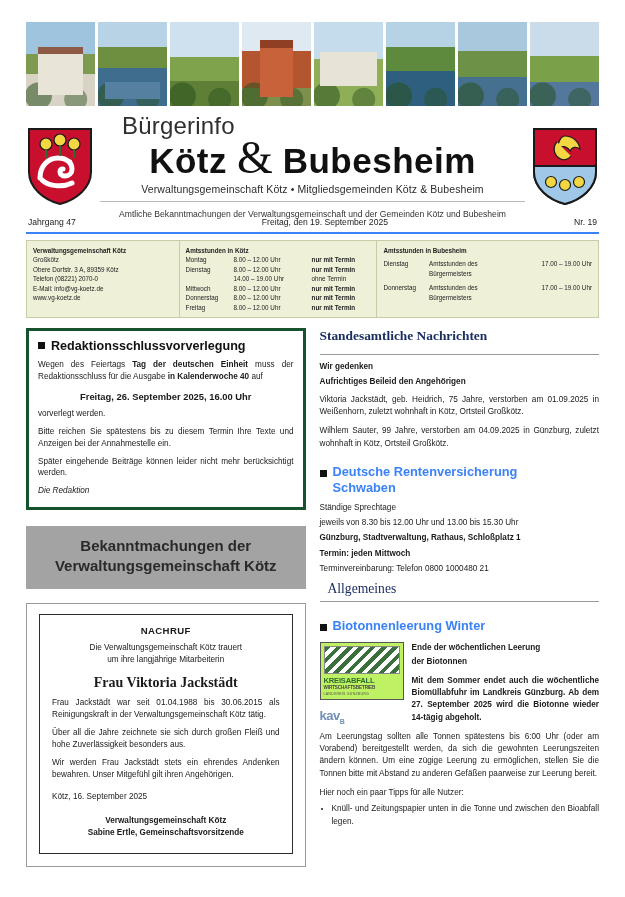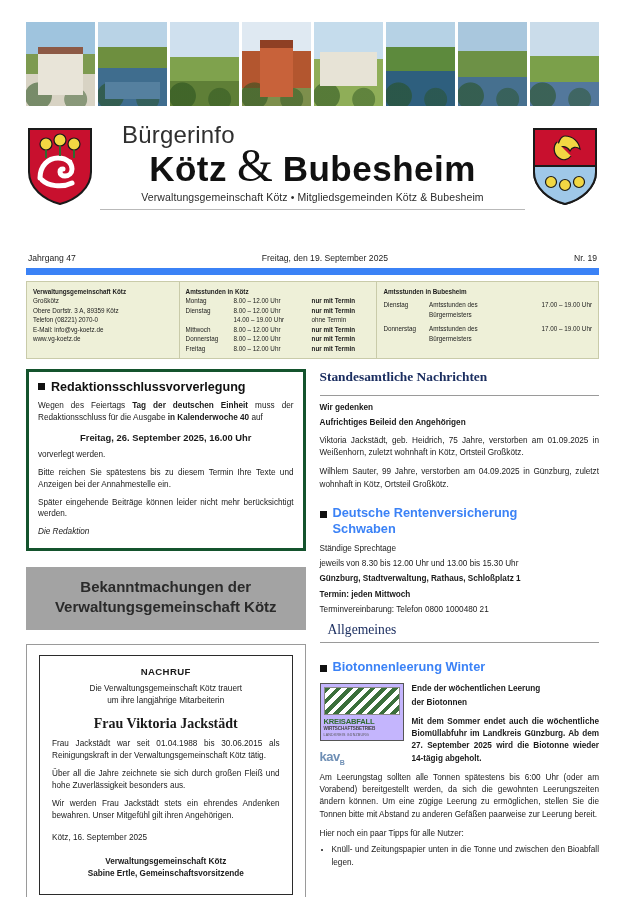"Amtliche Bekanntmachungen der" div.t-sub2 { html: none -> <div>Amtliche Bekanntmachungen der Verwaltungsgemeinschaft und der Gemeinden Kötz und Bubesheim</div> }
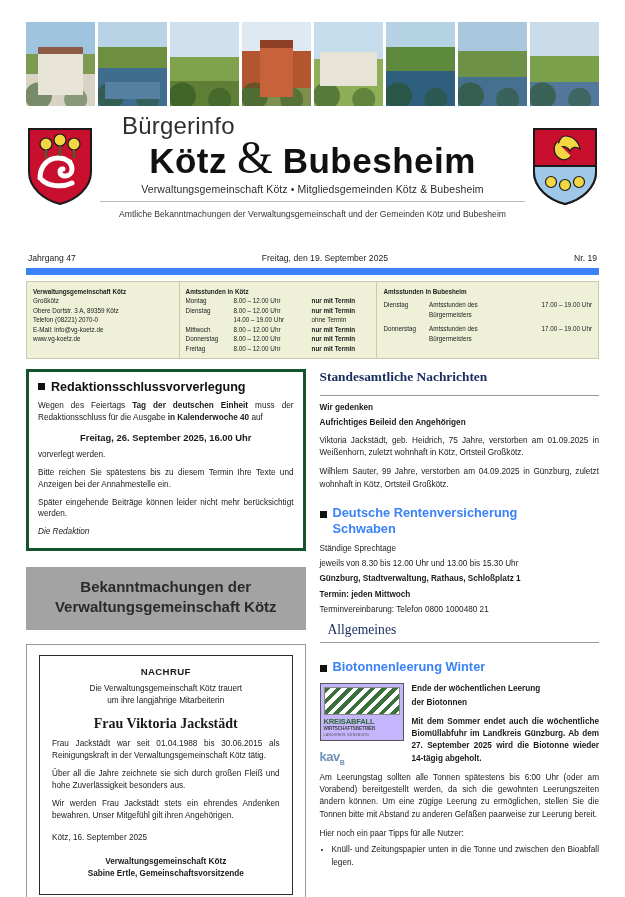"Jahrgang 47" .issueline { border-bottom: 7px solid #3b82f6 -> 2px solid #3b82f6; margin-top: 36px -> none }
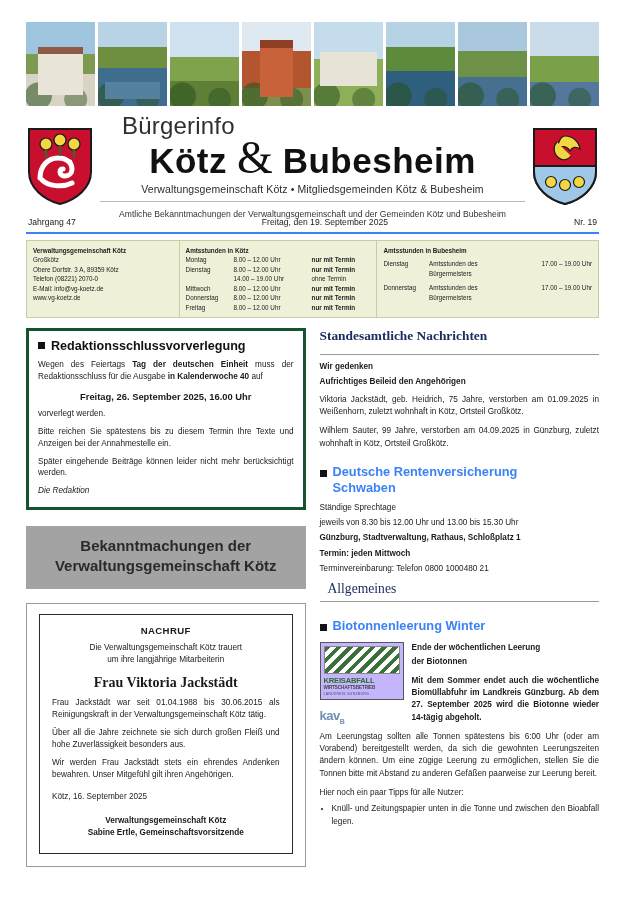"KREISABFALL" .logo-kreis { background: #c4b5fd -> #bef264 }
